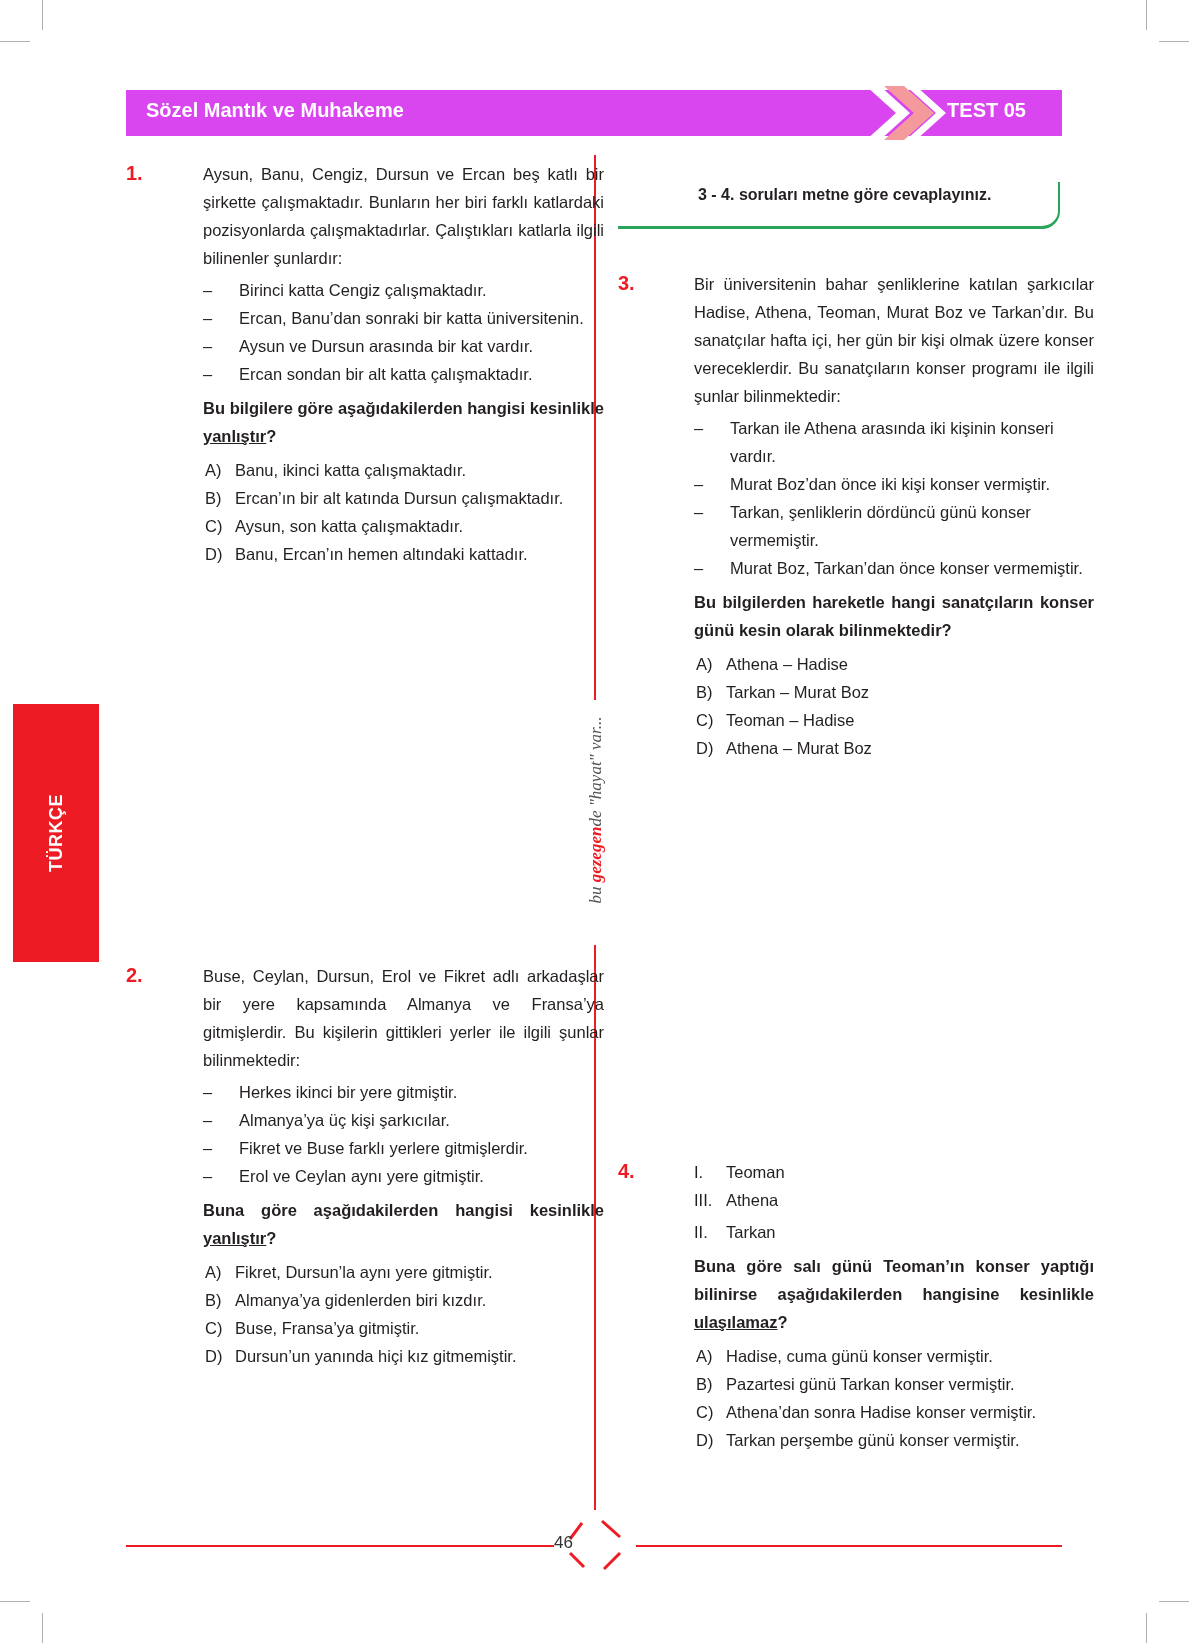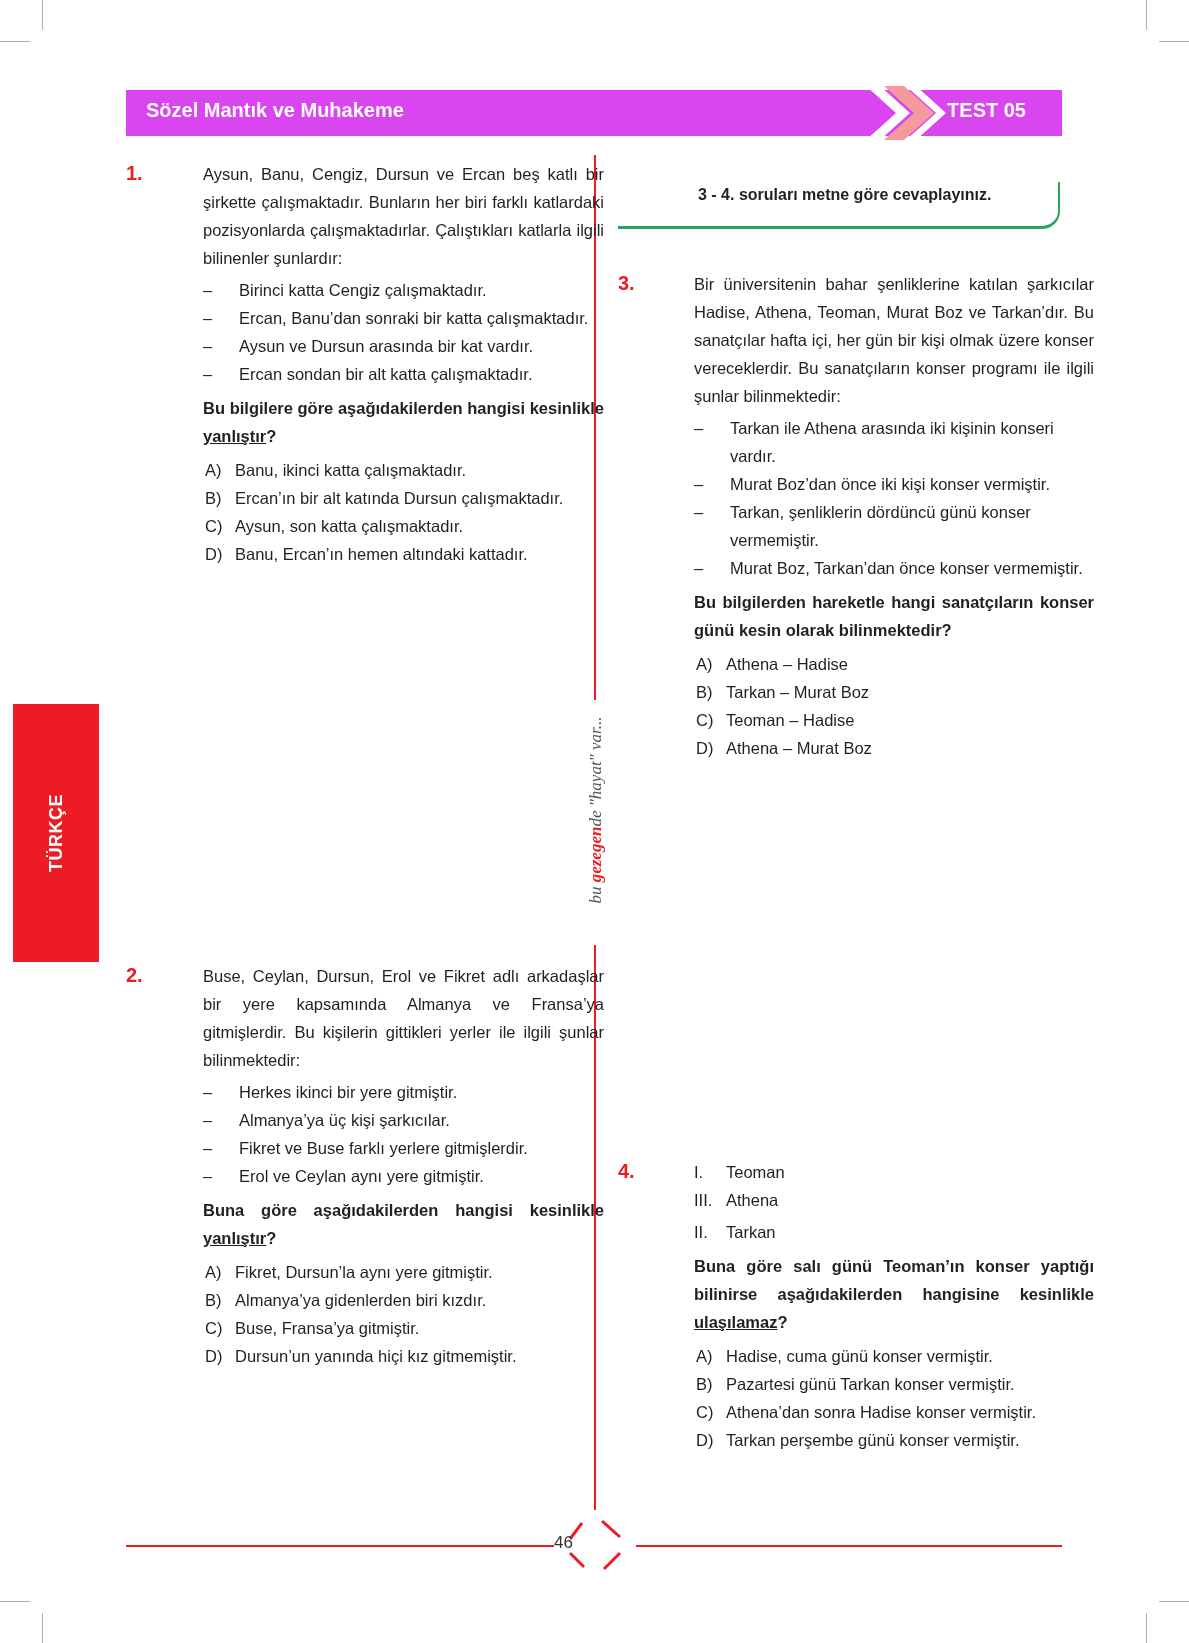"Ercan, Banu’dan sonraki bir katta" span { text: çalışmaktadır -> üniversitenin }
